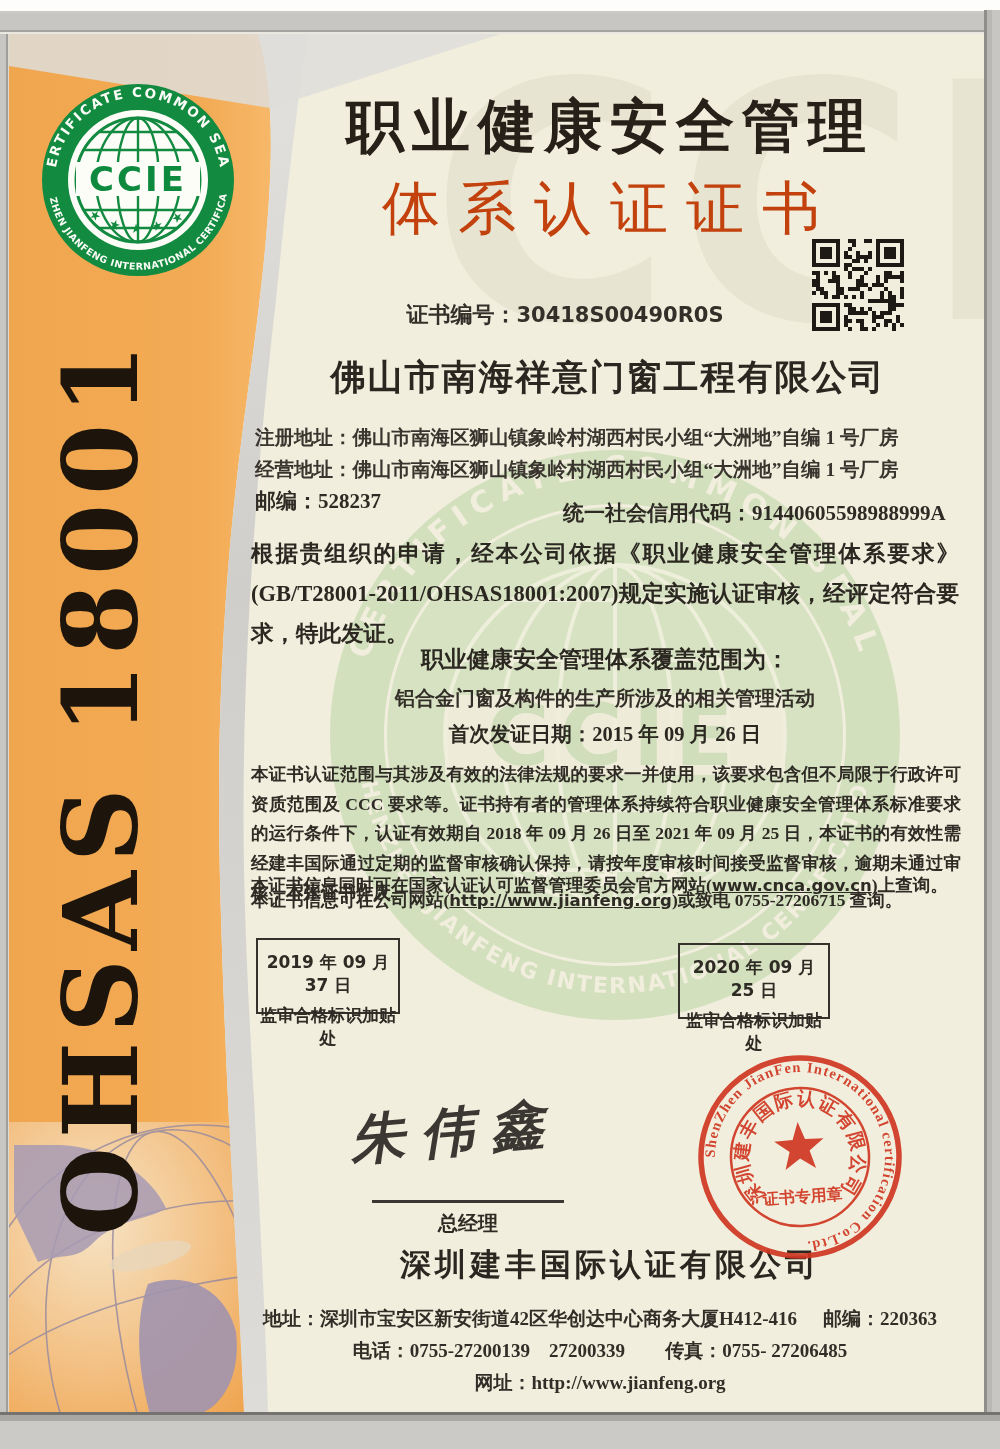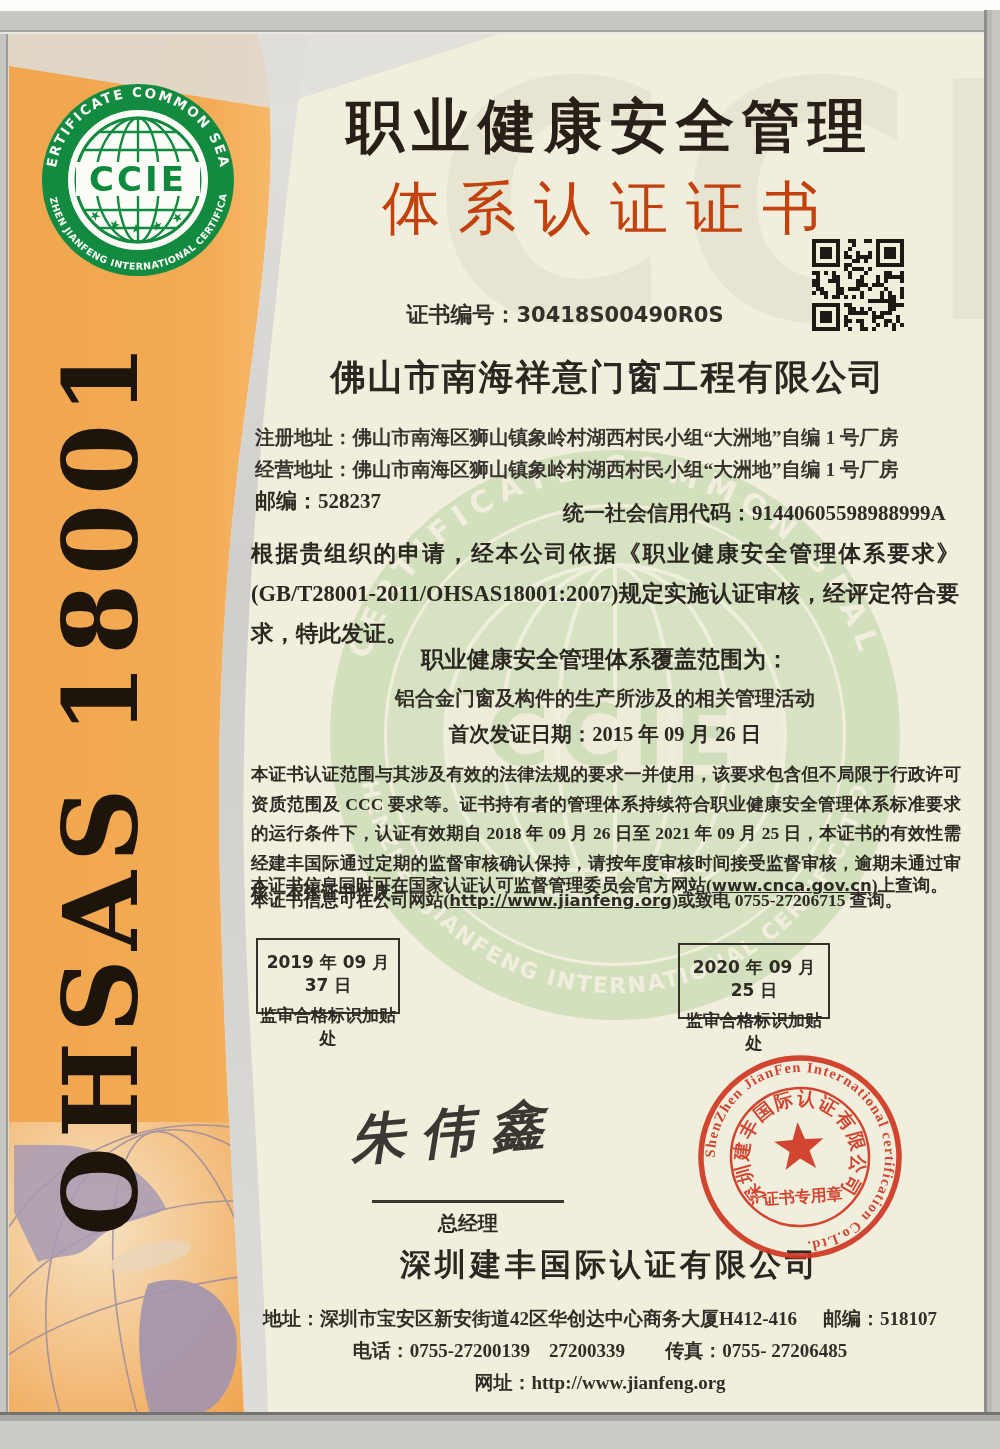"518107" span { text: 518107 -> 220363 }
